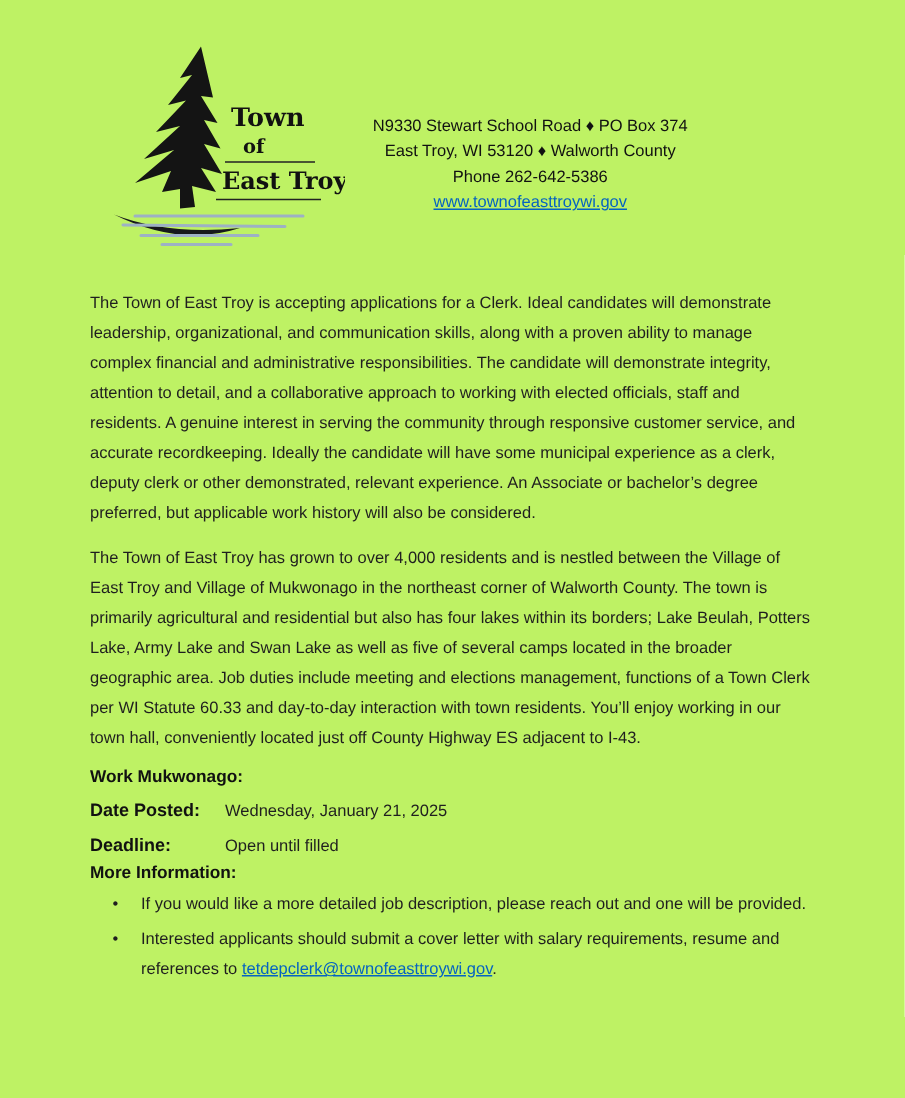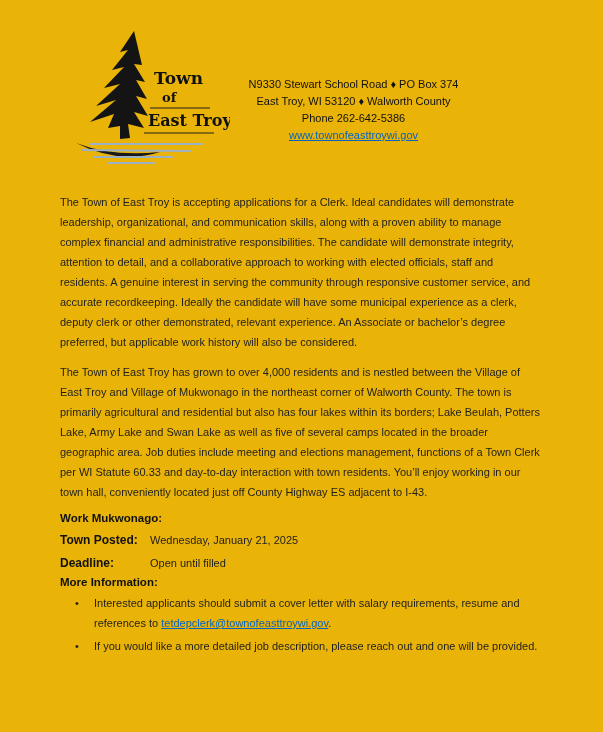"Town" .page { background: #eab308 -> #bef264 }
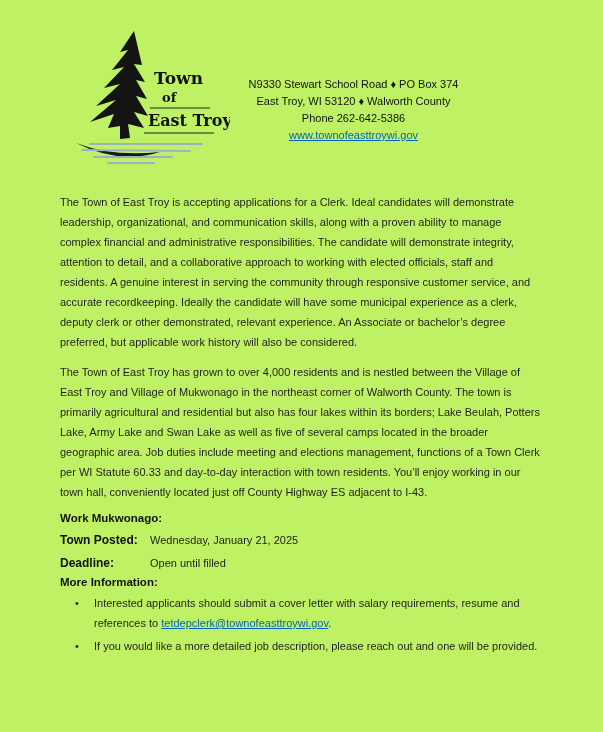"Town Posted:" span.field-label { text: Town -> Date }
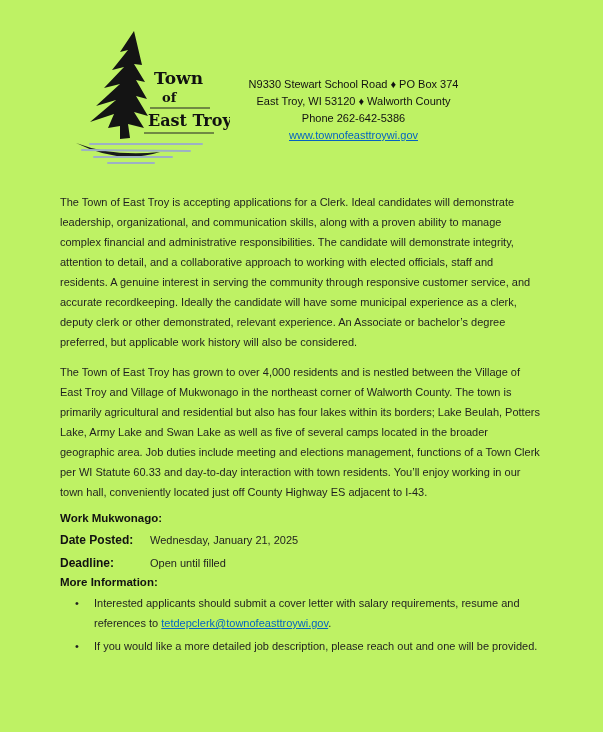"Interested applicants should submit a" li { order: before "If you would like a" -> after "If you would like a" }
